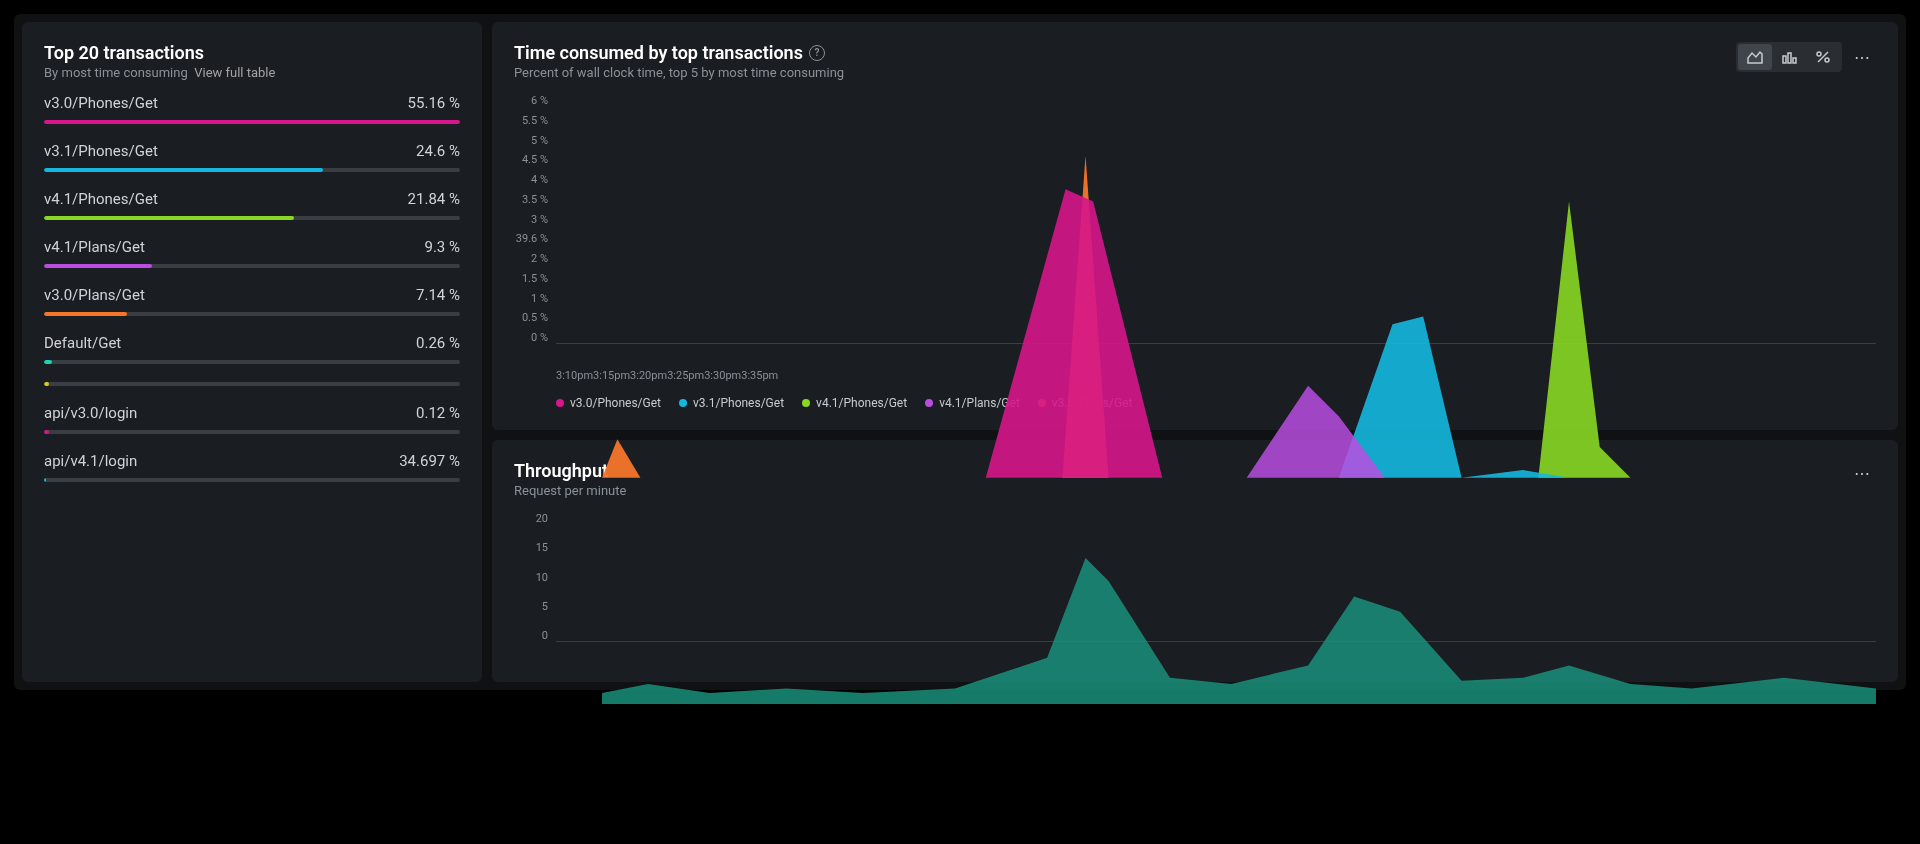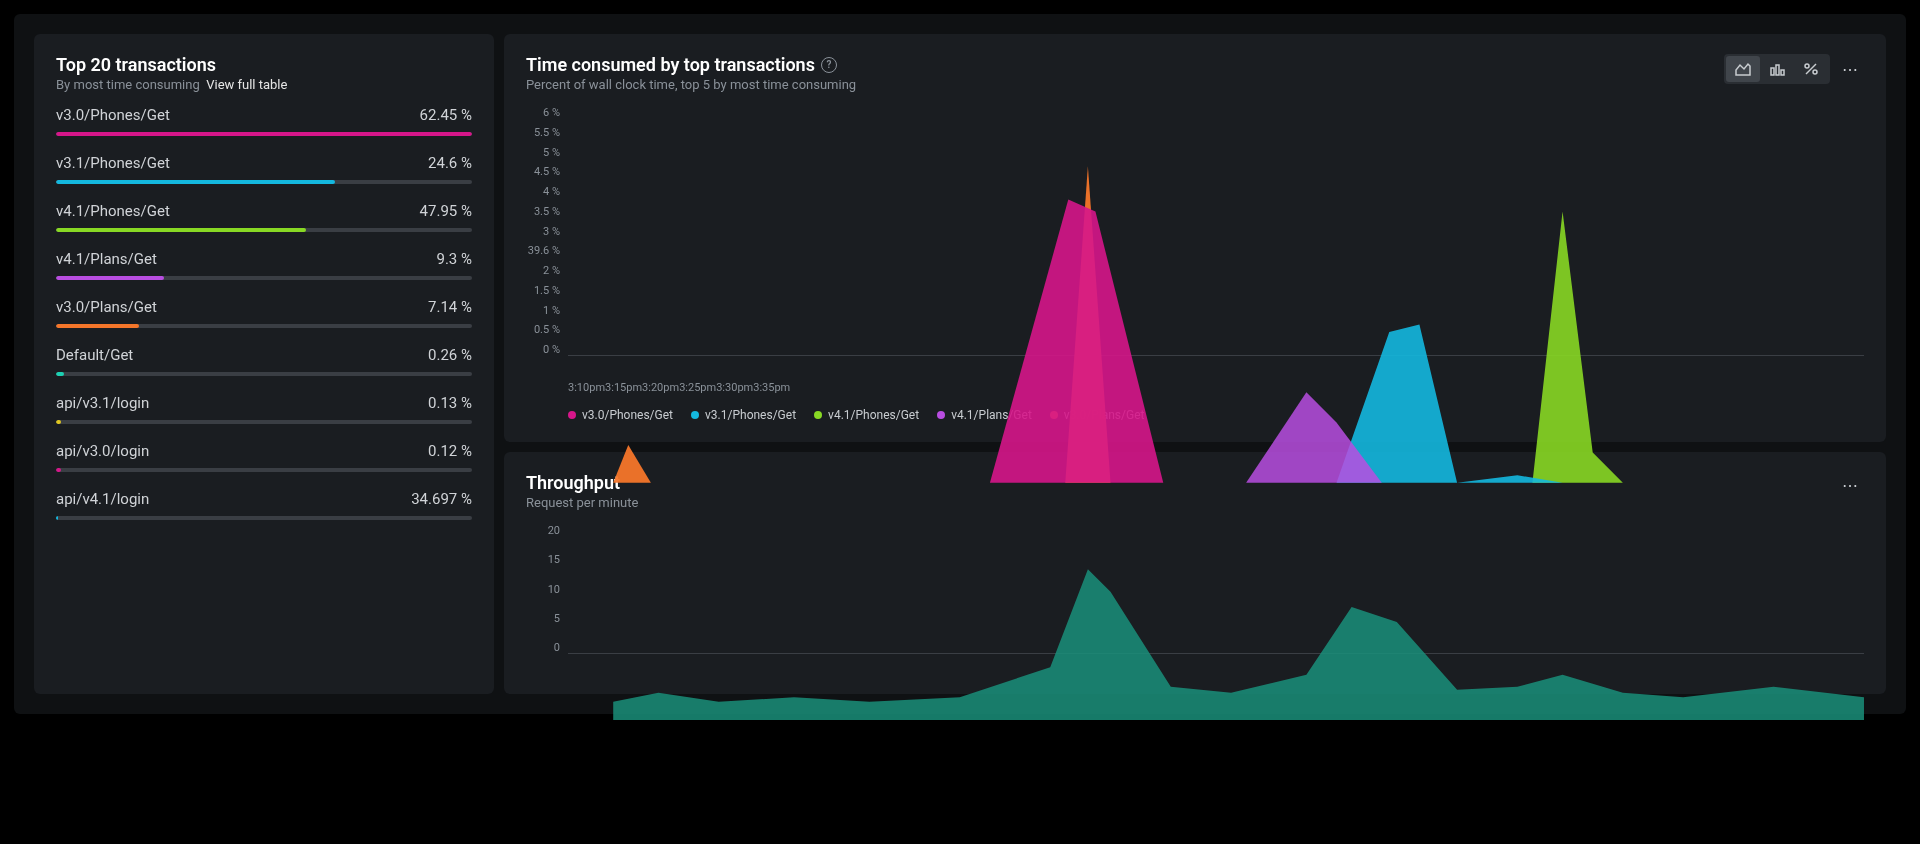"Top 20 transactions" .dashboard { padding: 20px -> 8px }
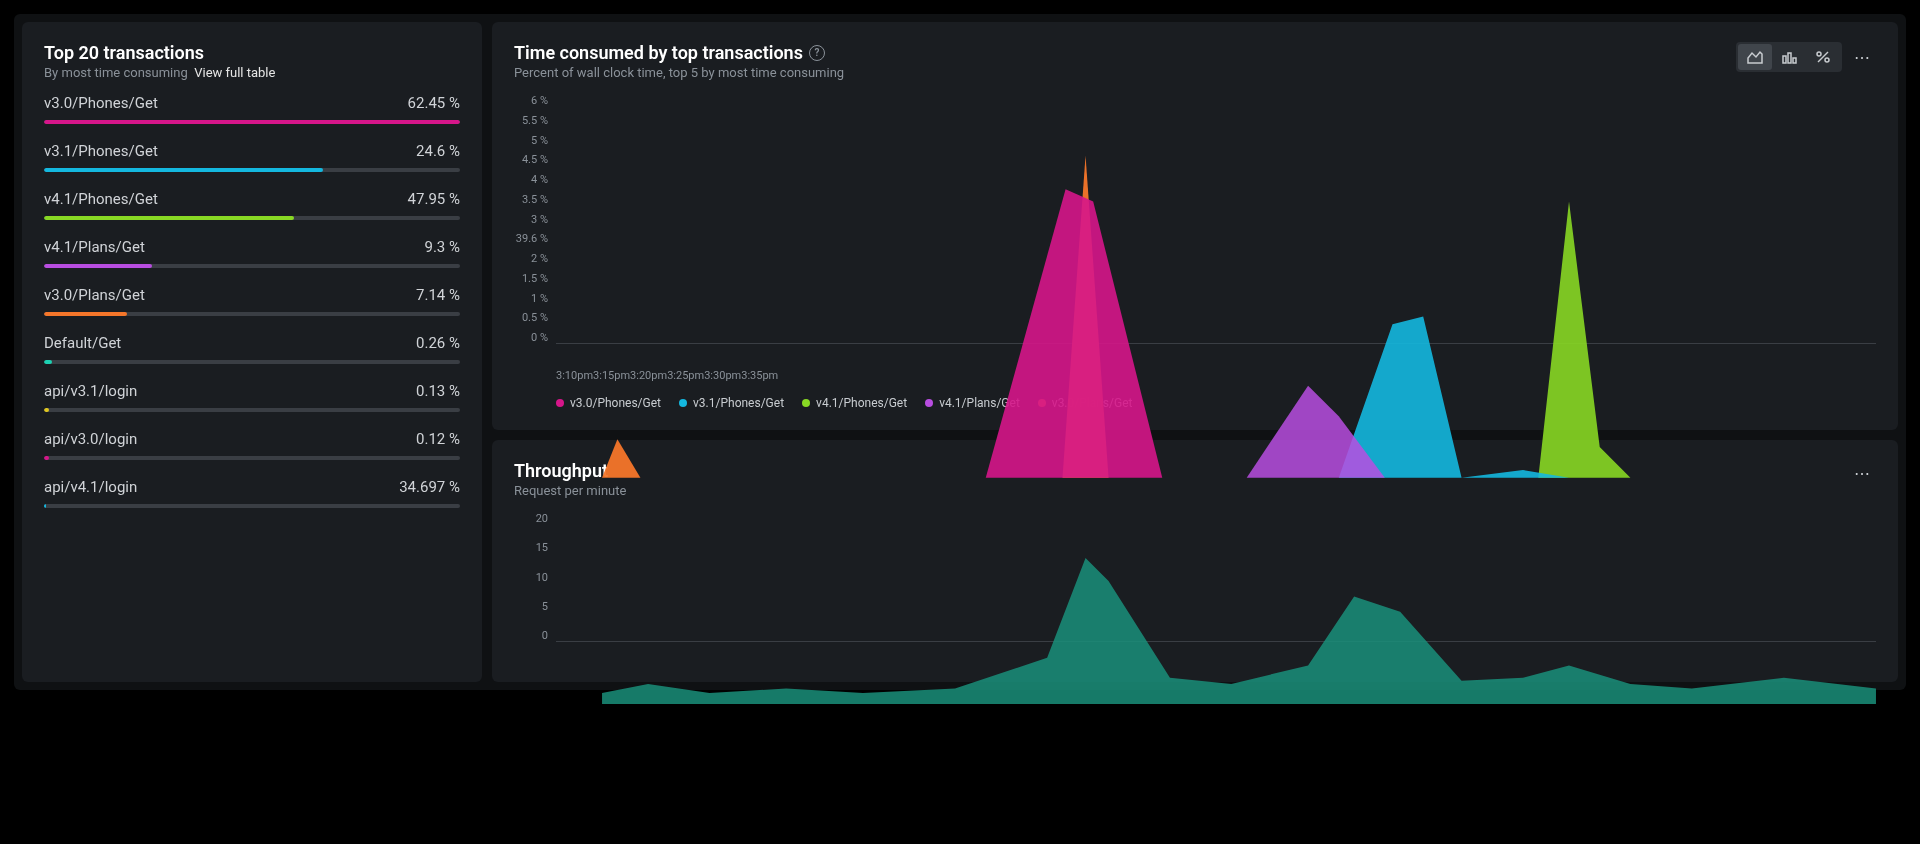"View full table" .link { color: #e5e5e5 -> #a3a3a3 }
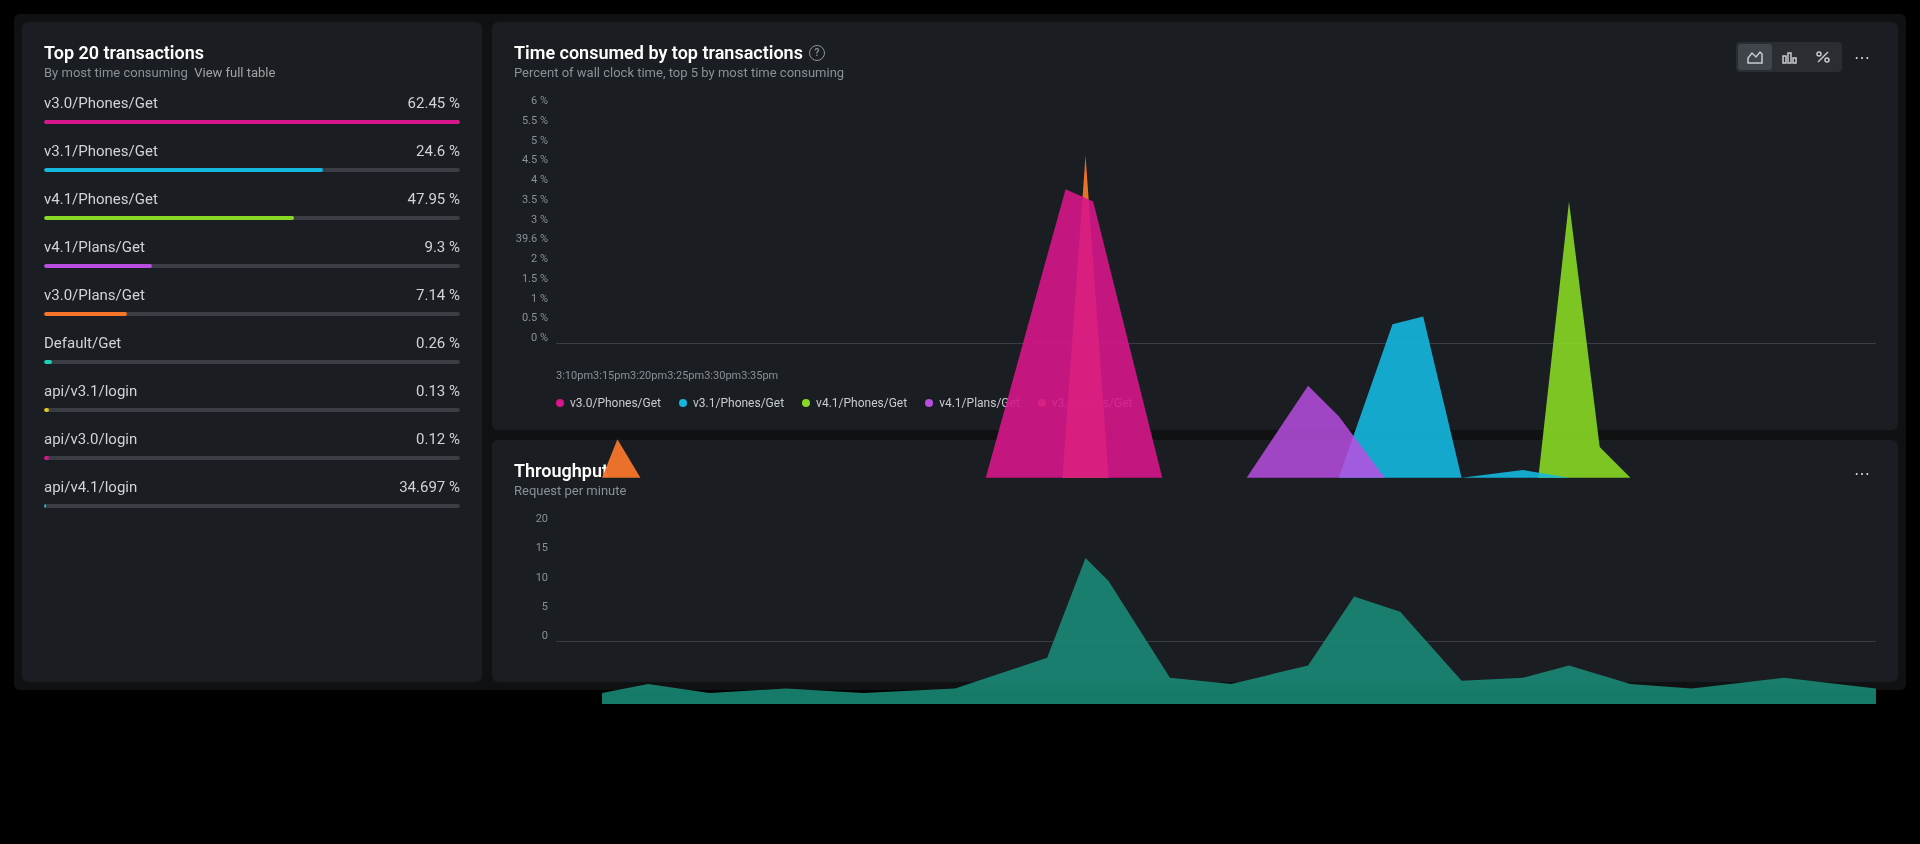"62.45 %" span { text: 62.45 -> 55.16 }
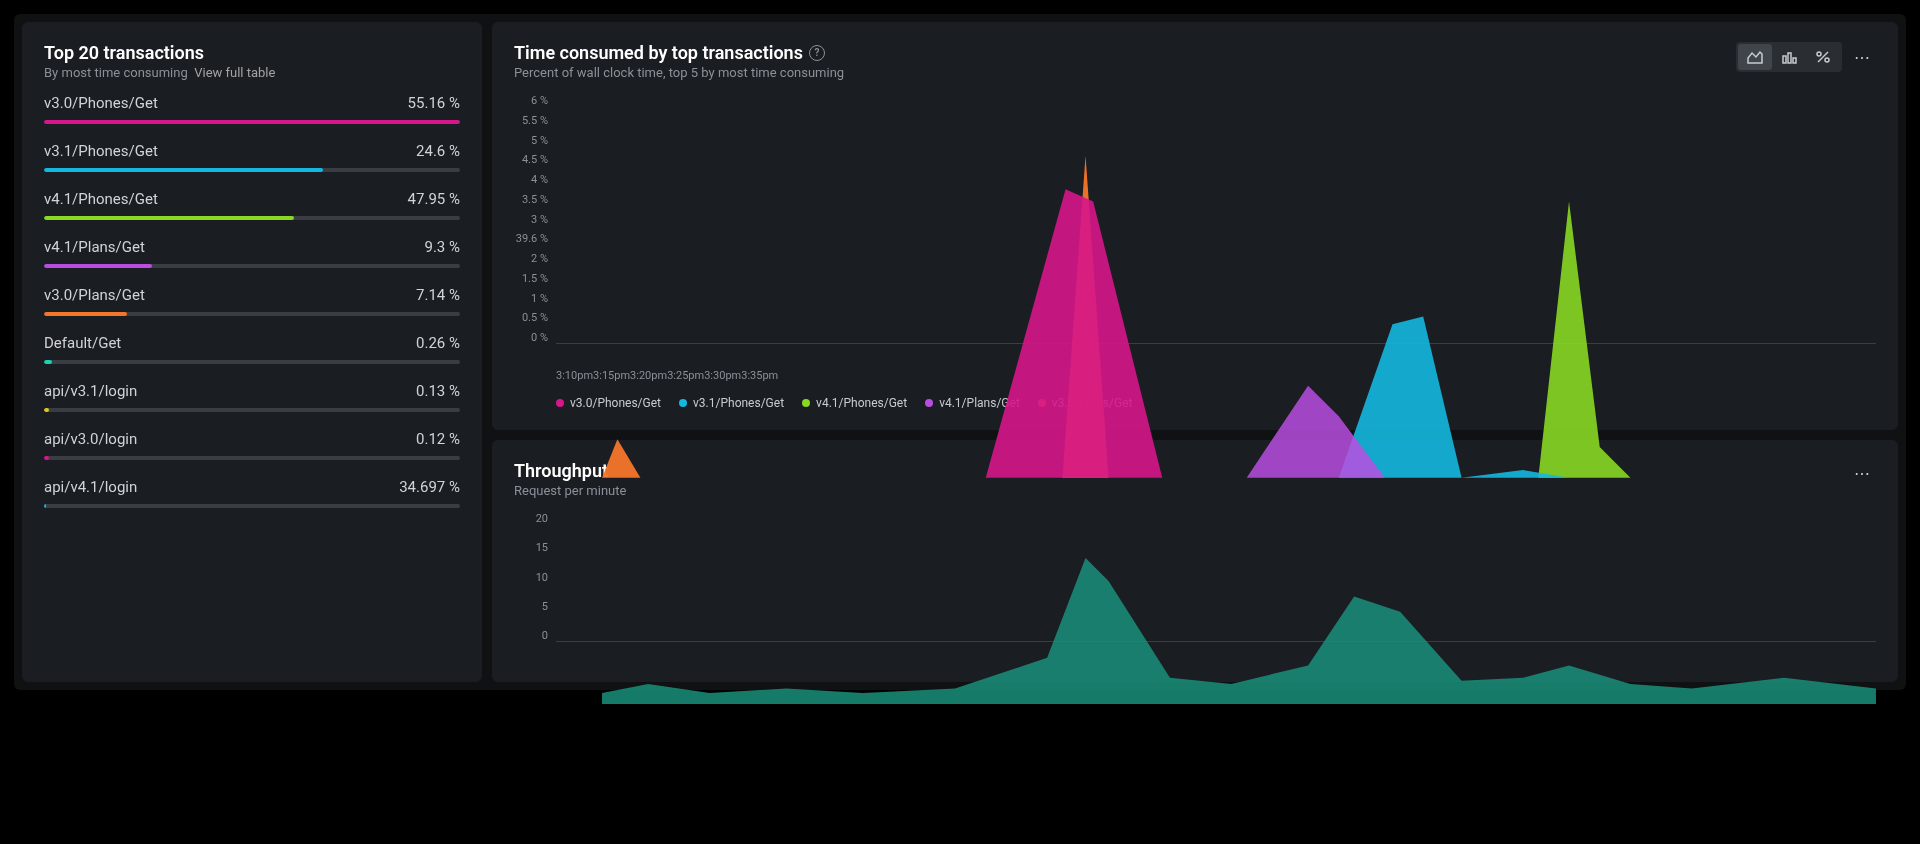"47.95 %" span { text: 47.95 -> 21.84 }
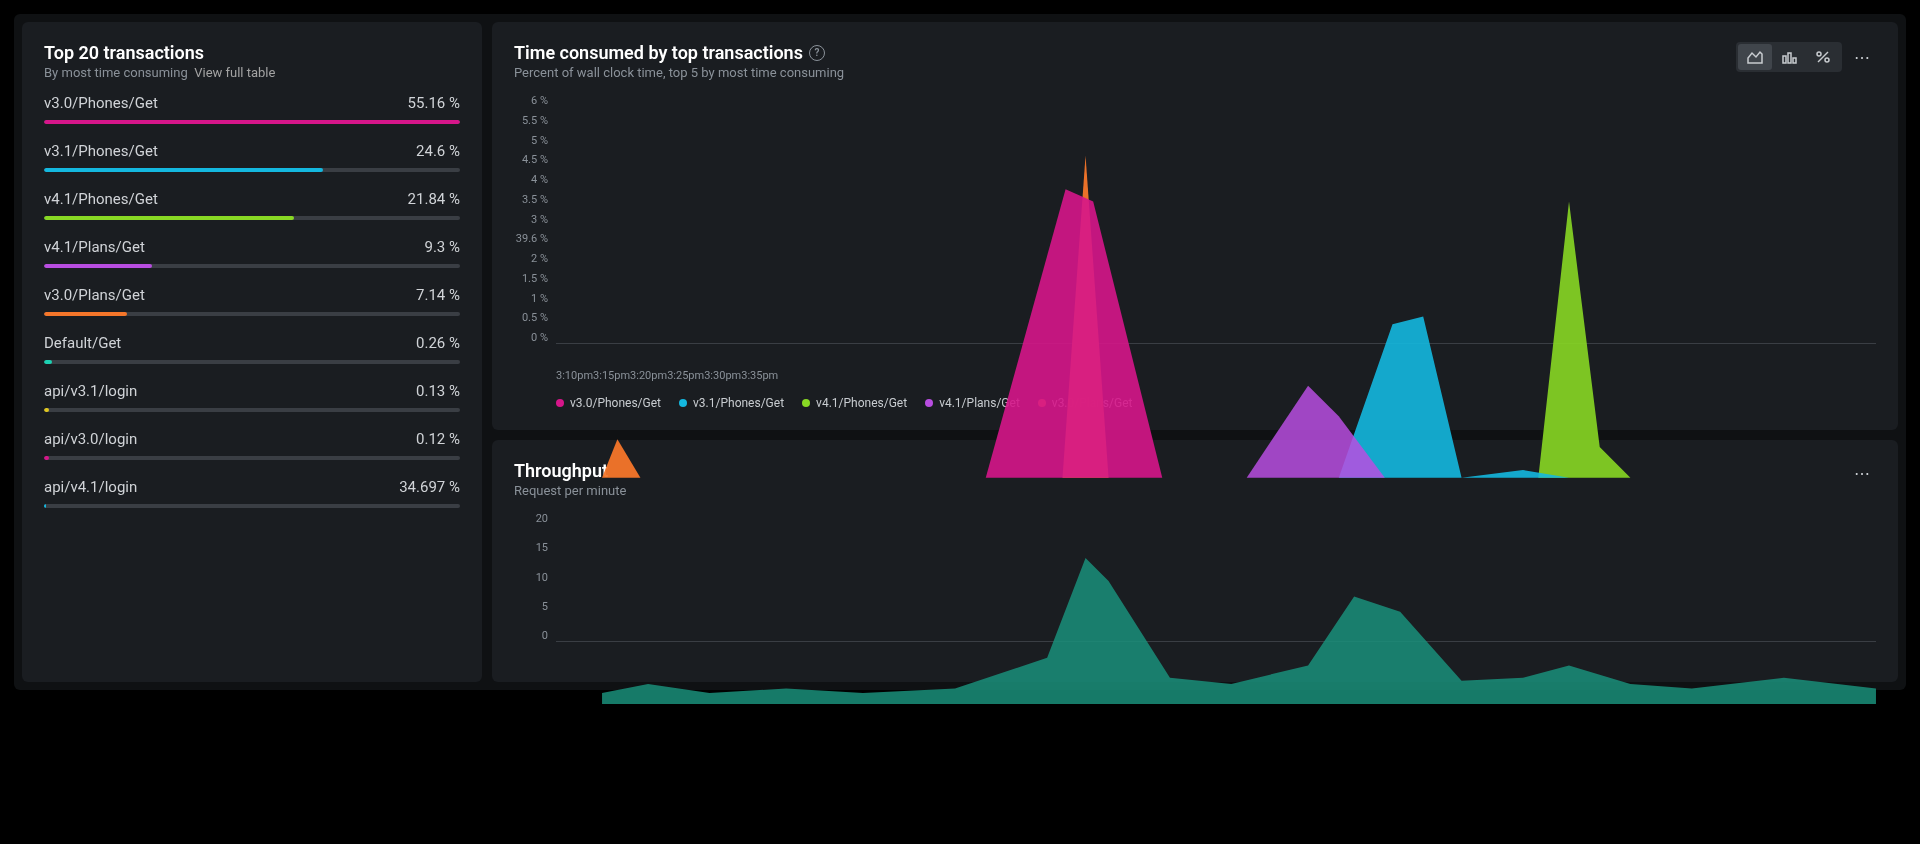"api/v3.1/login" div.txn-row { html: <div> <span>api/v3.1/login</span> <span>0.13 %</span> </div> -> none }
